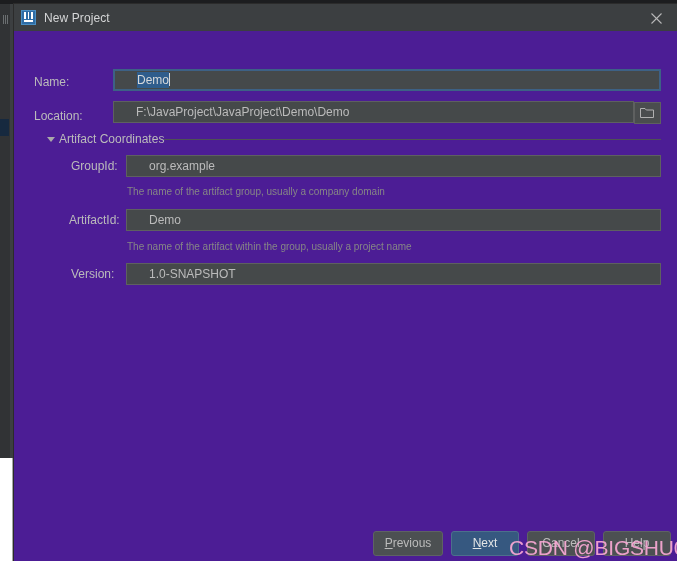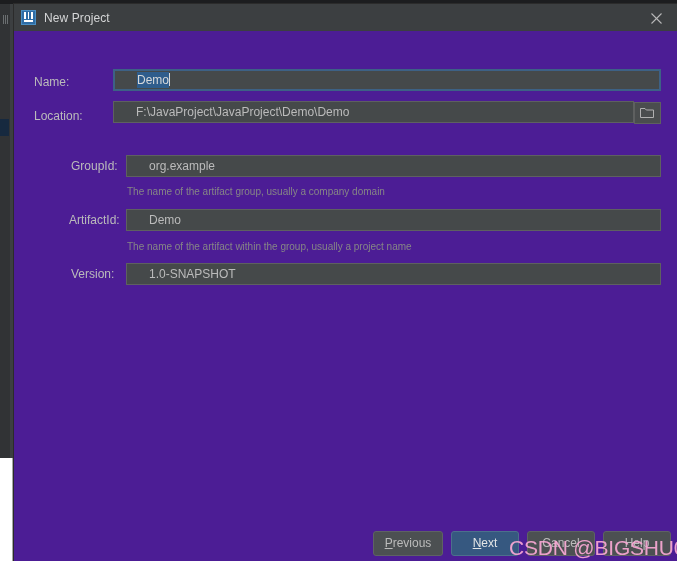"Artifact Coordinates" div { html: none -> <div> <div></div> <div>Artifact Coordinates</div> <div></div> </div> }
